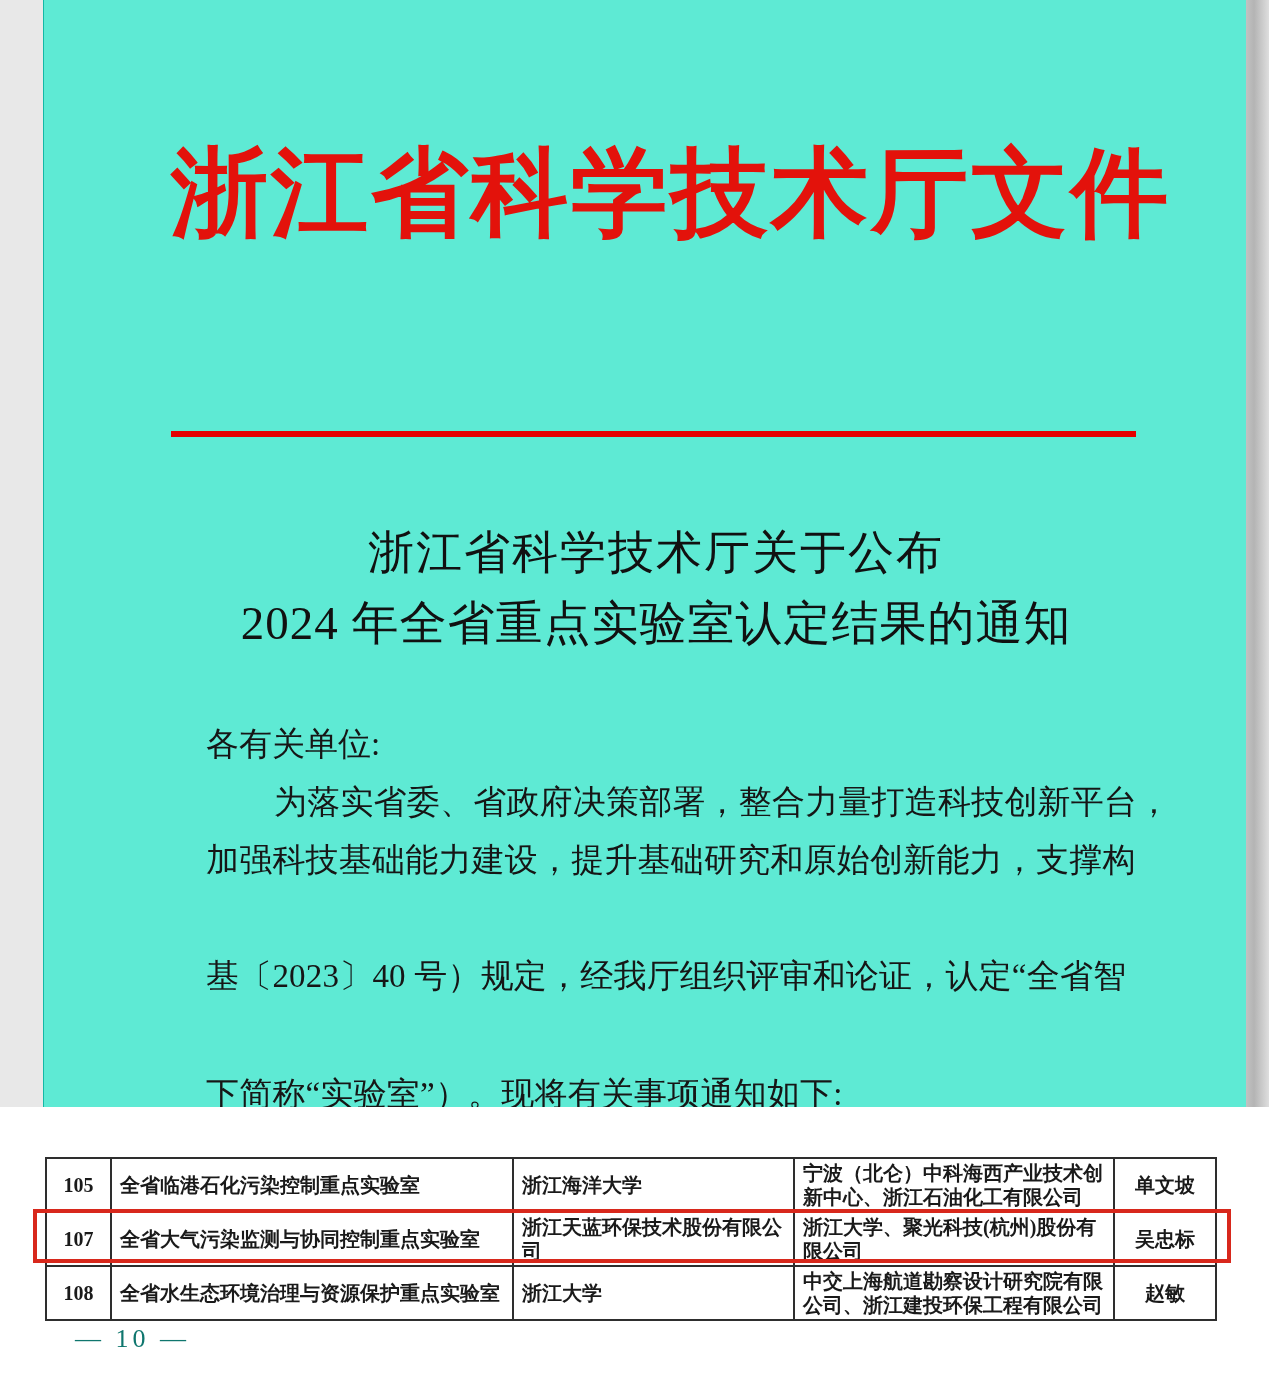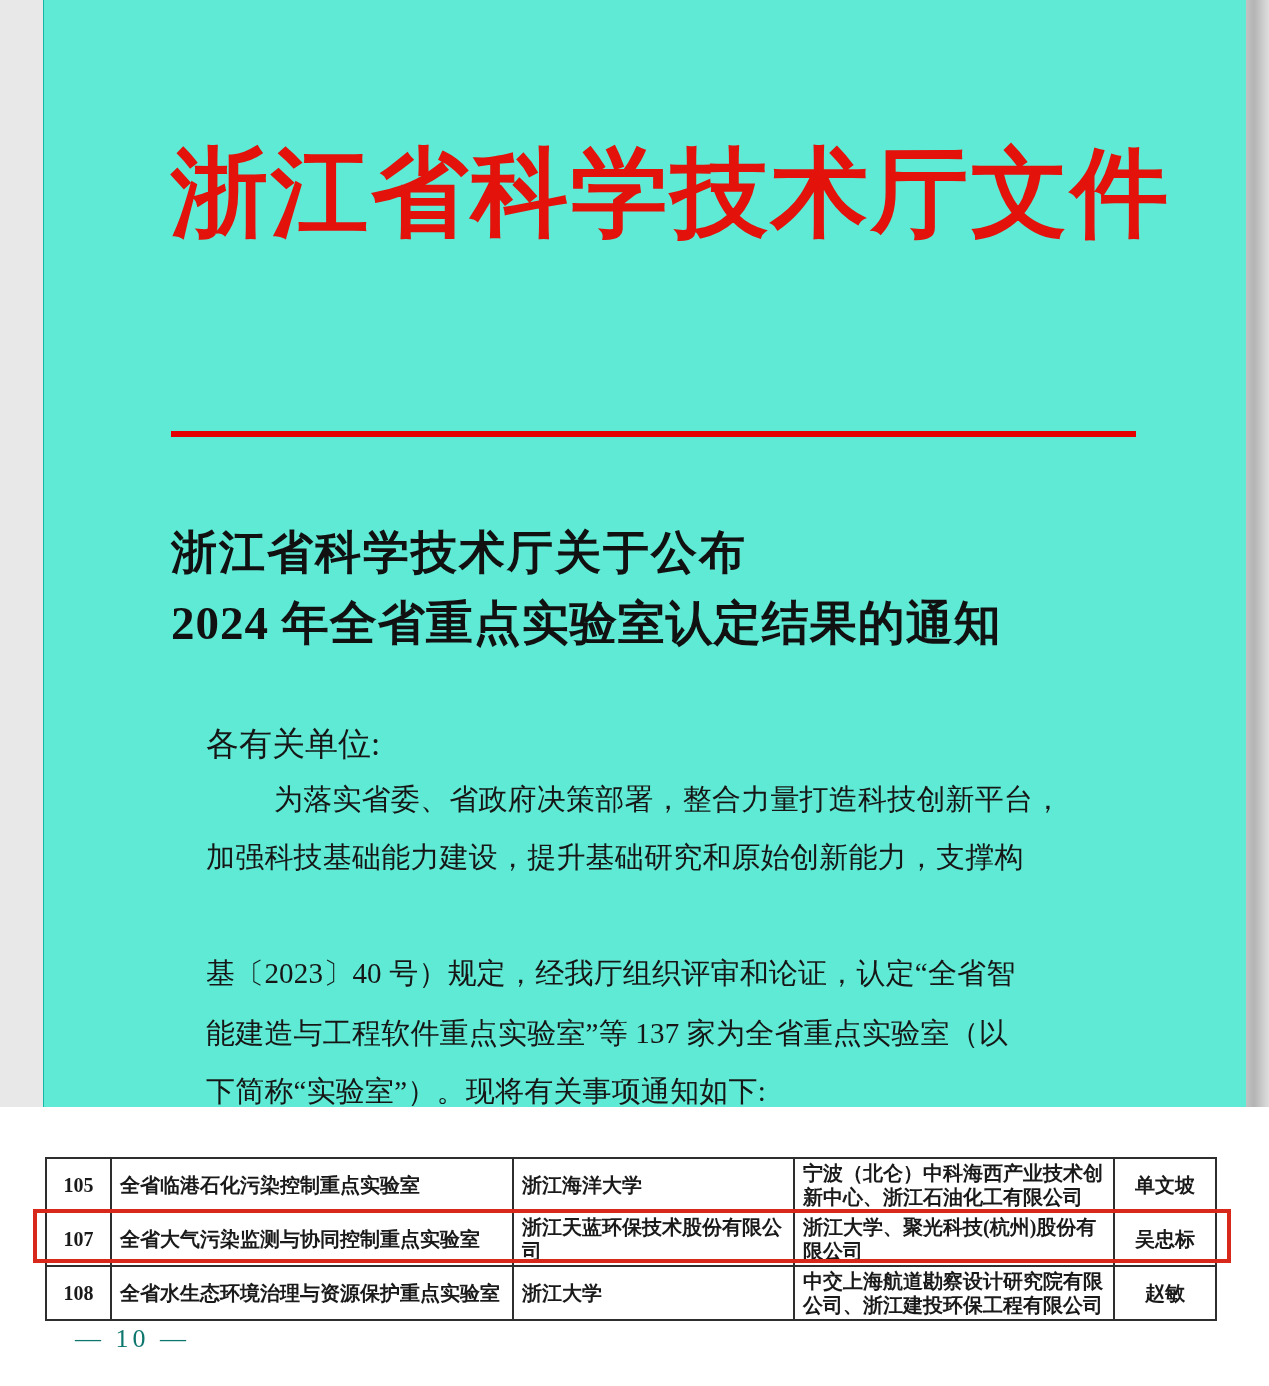"浙江省科学技术厅关于公布" .notice-title { font-weight: bold -> normal; text-align: left -> center }
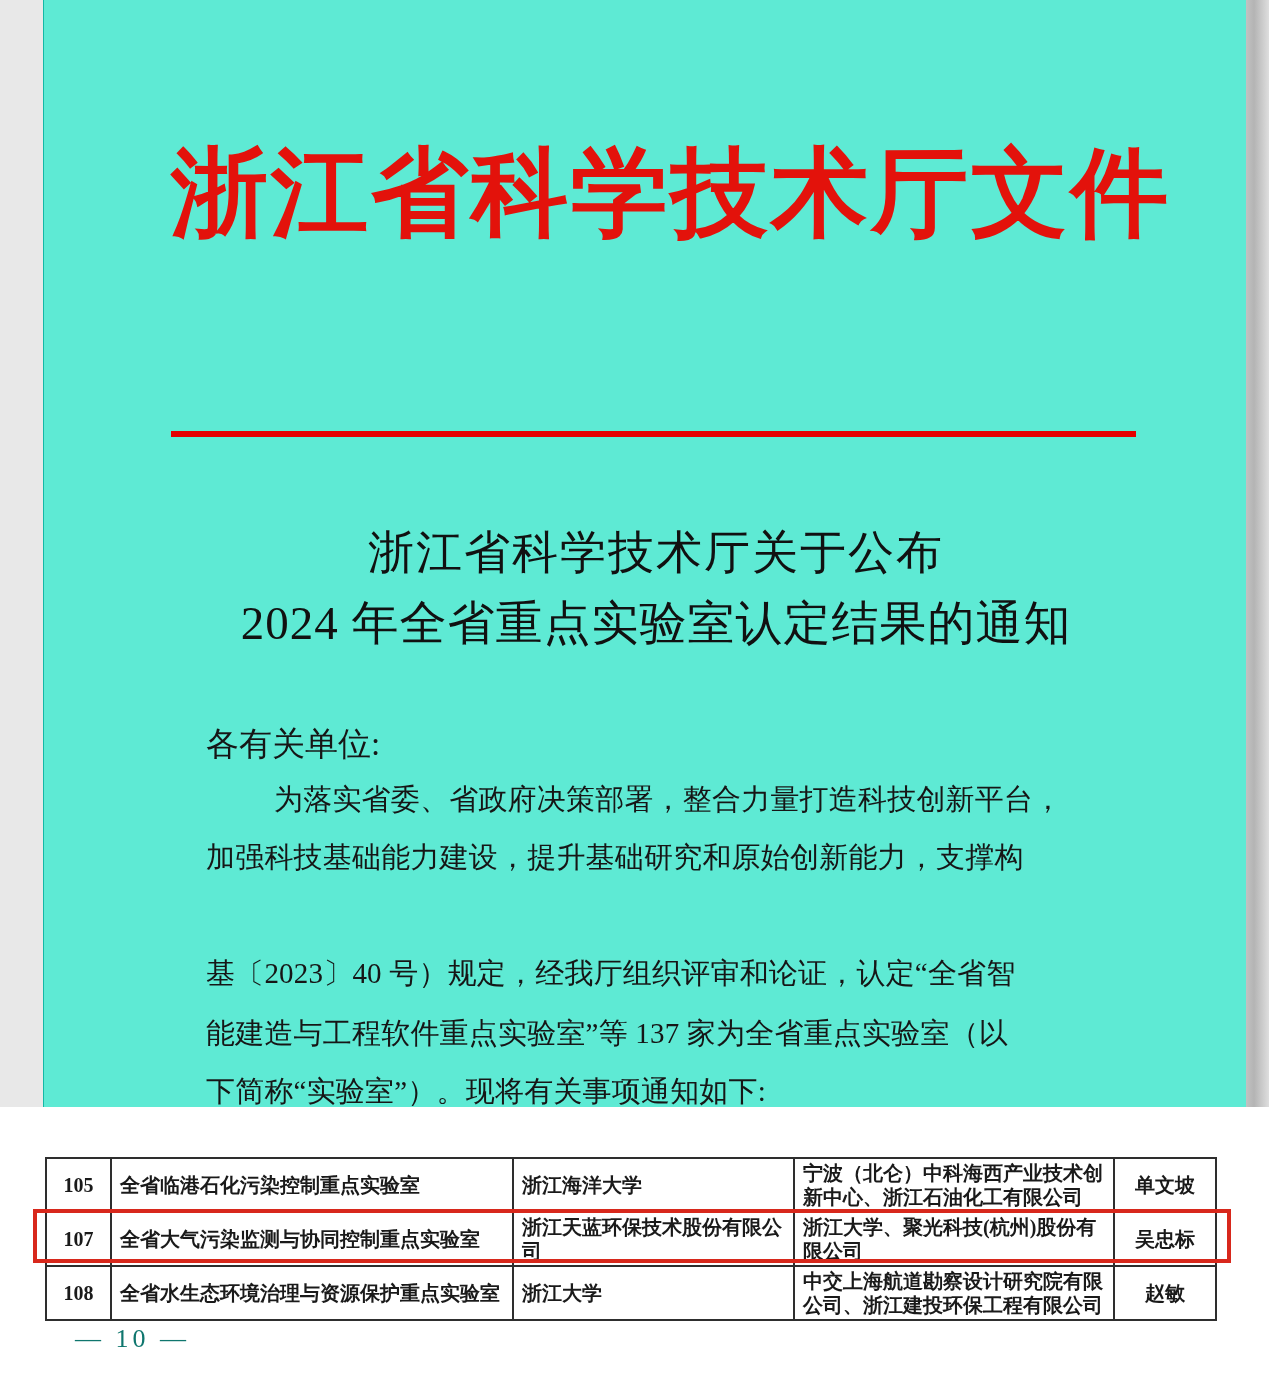"为落实省委、省政府决策部署，整合力量打造科技创新平台，" .body-line { font-size: 29px -> 33px }
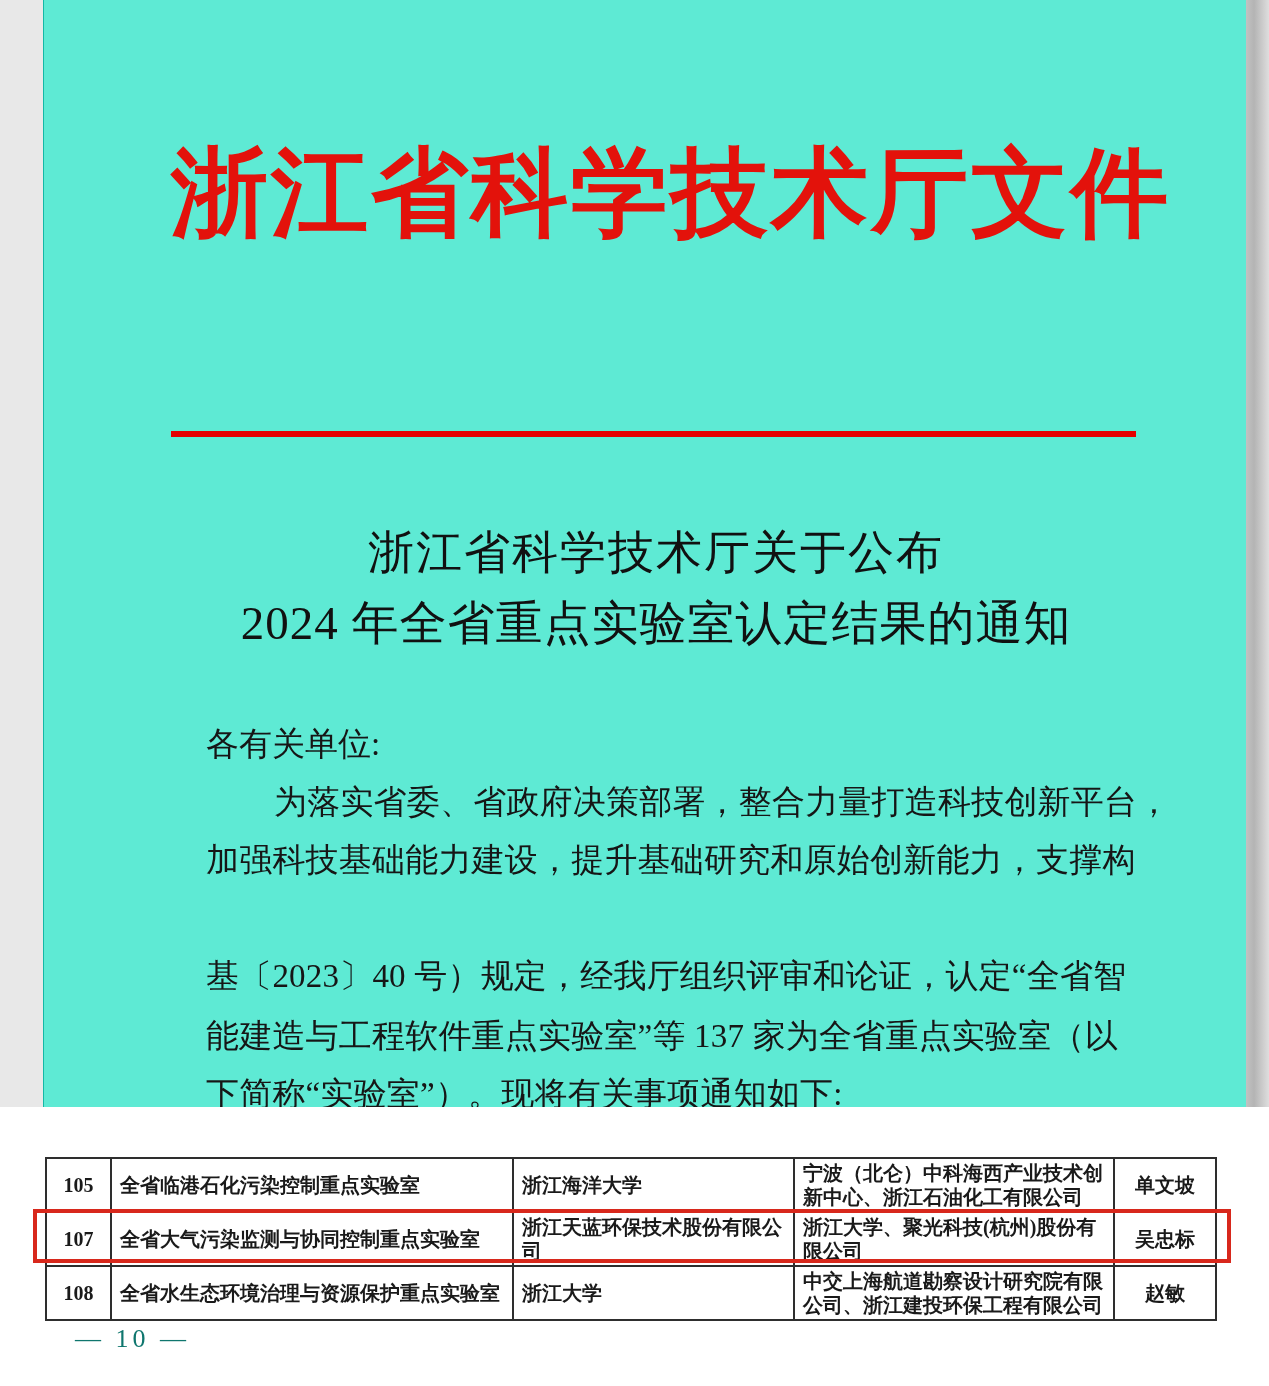"能建造与工程软件重点实验室”等 137 家为全省重点实验室（以" div.body-line { html: <div>能建造与工程软件重点实验室”等 137 家为全省重点实验室（以</div> -> none }
